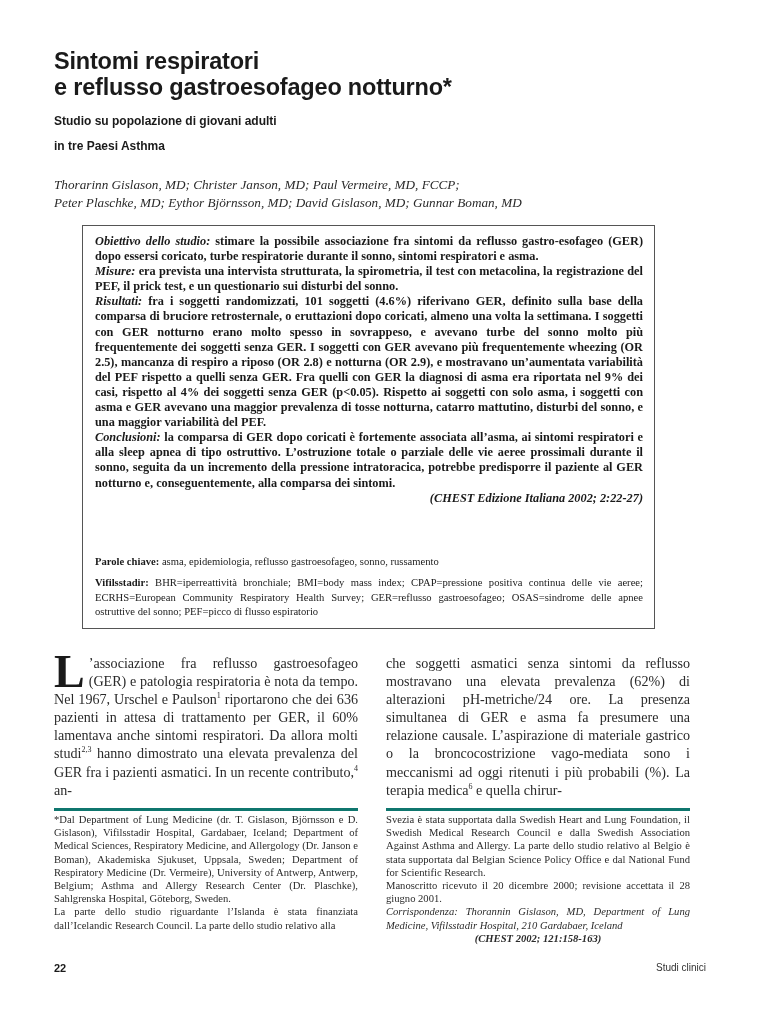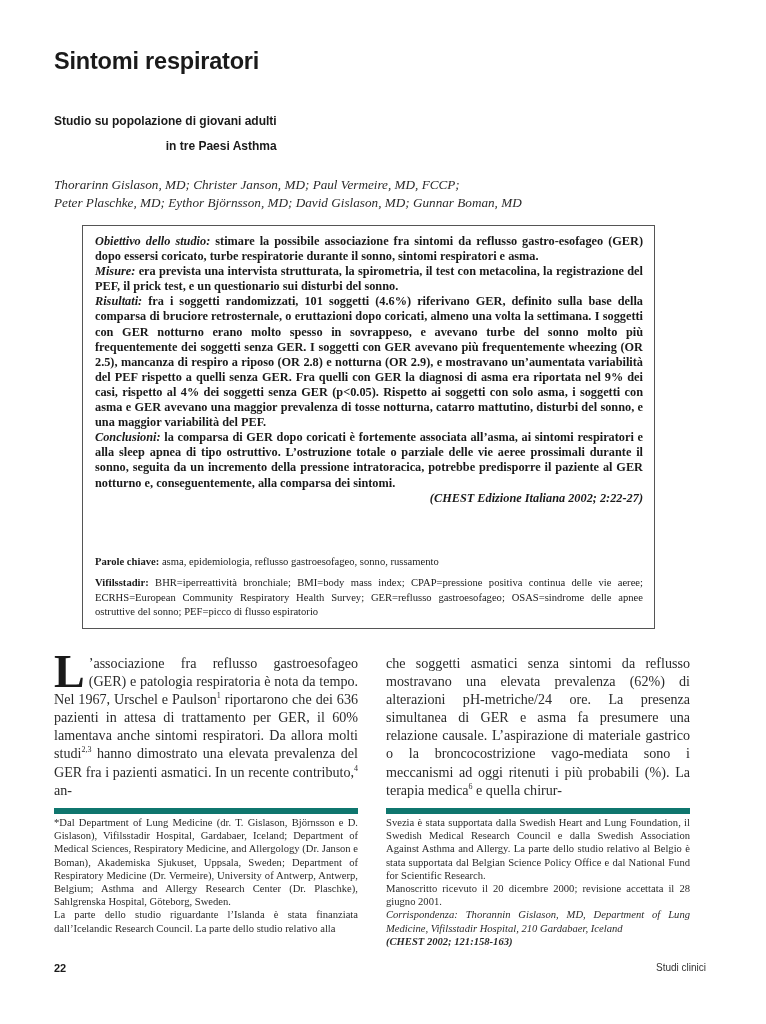"Sintomi respiratori" .sans { text-align: right -> none }
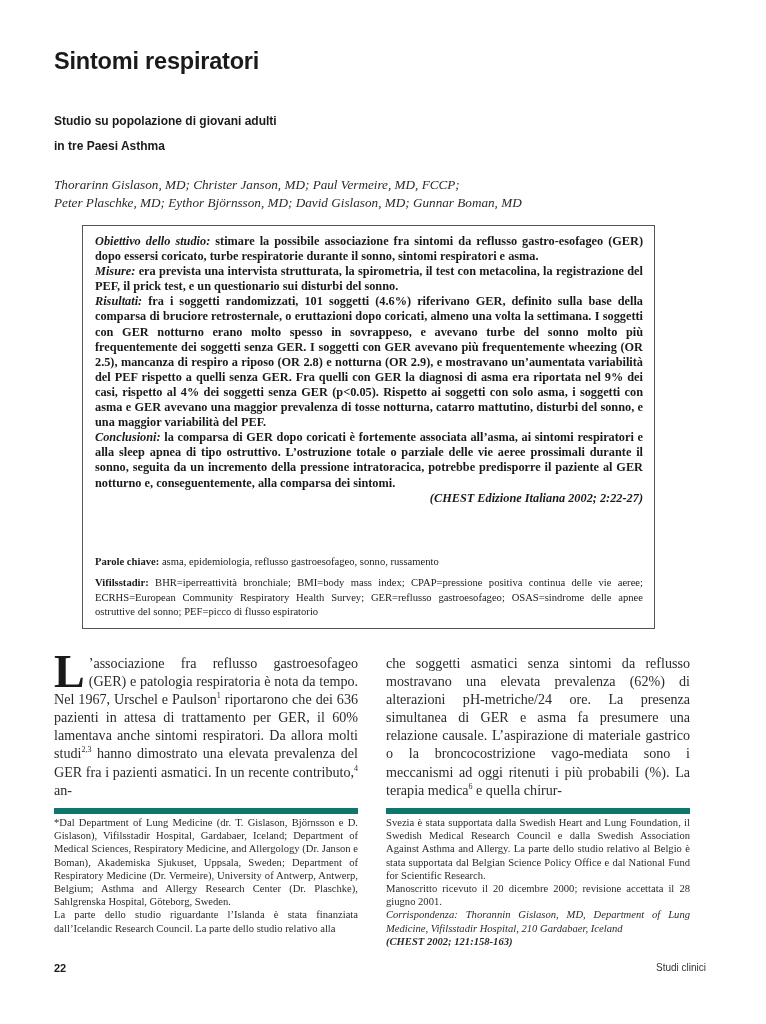"e reflusso gastroesofageo notturno*" div { html: none -> <div>e reflusso gastroesofageo notturno*</div> }
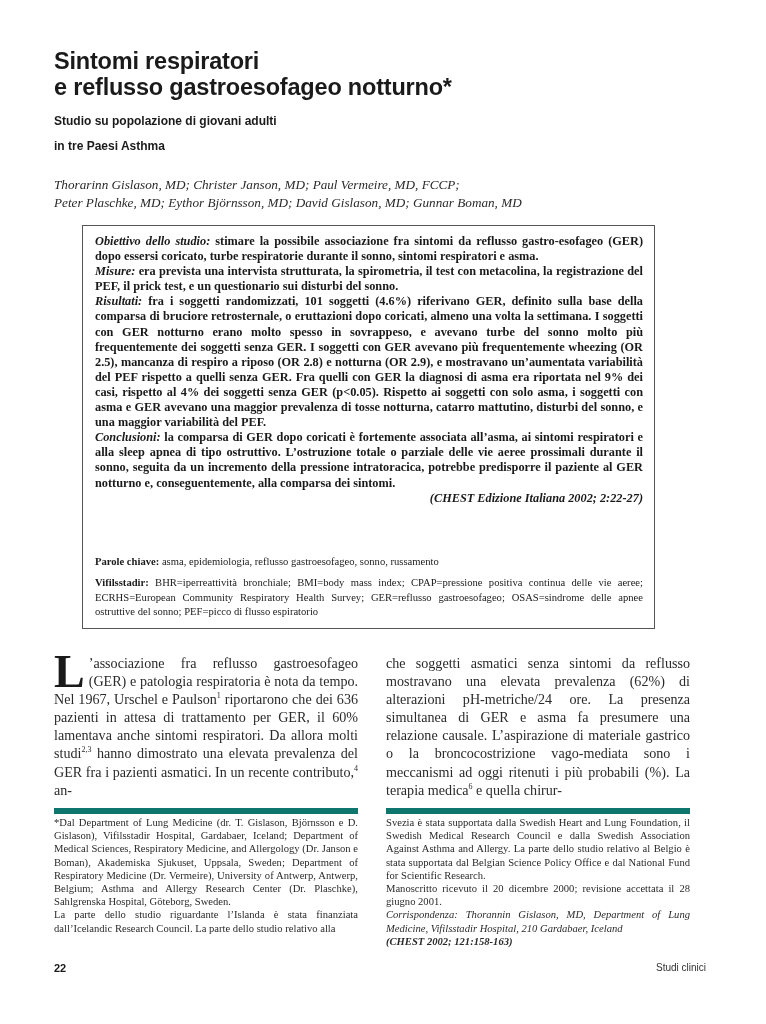"*Dal Department of Lung Medicine" .fn { border-top: 6px solid #0f766e -> 3px solid #0f766e }
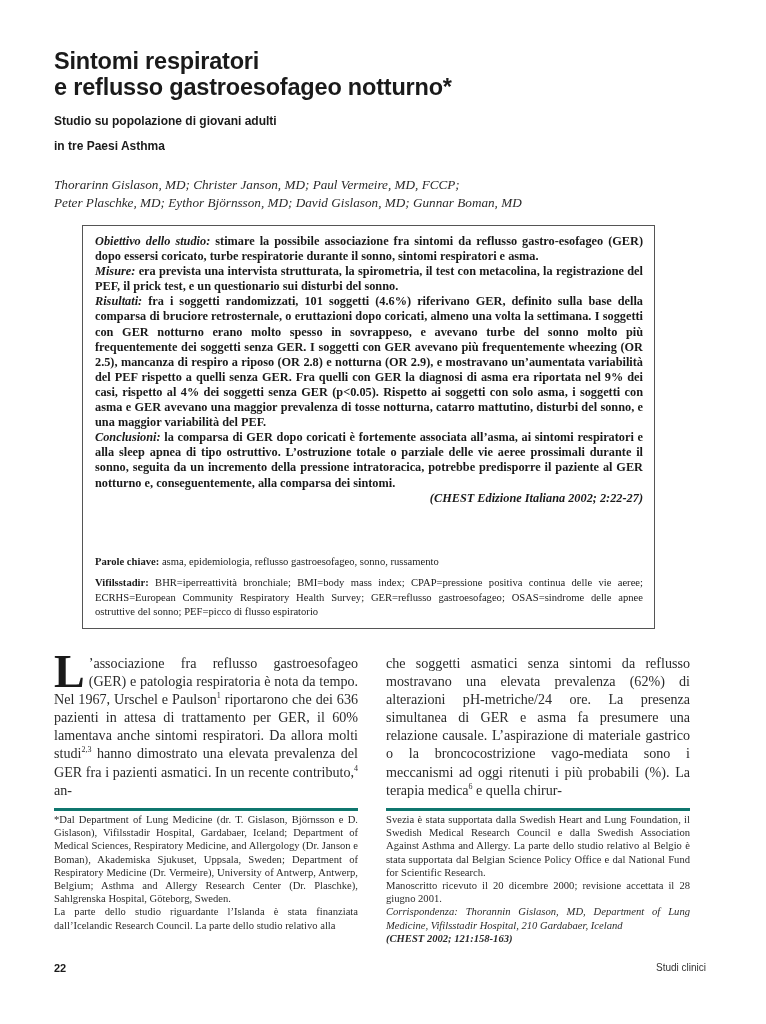"(CHEST 2002; 121:158-163)" .fn .cite { text-align: left -> center }
